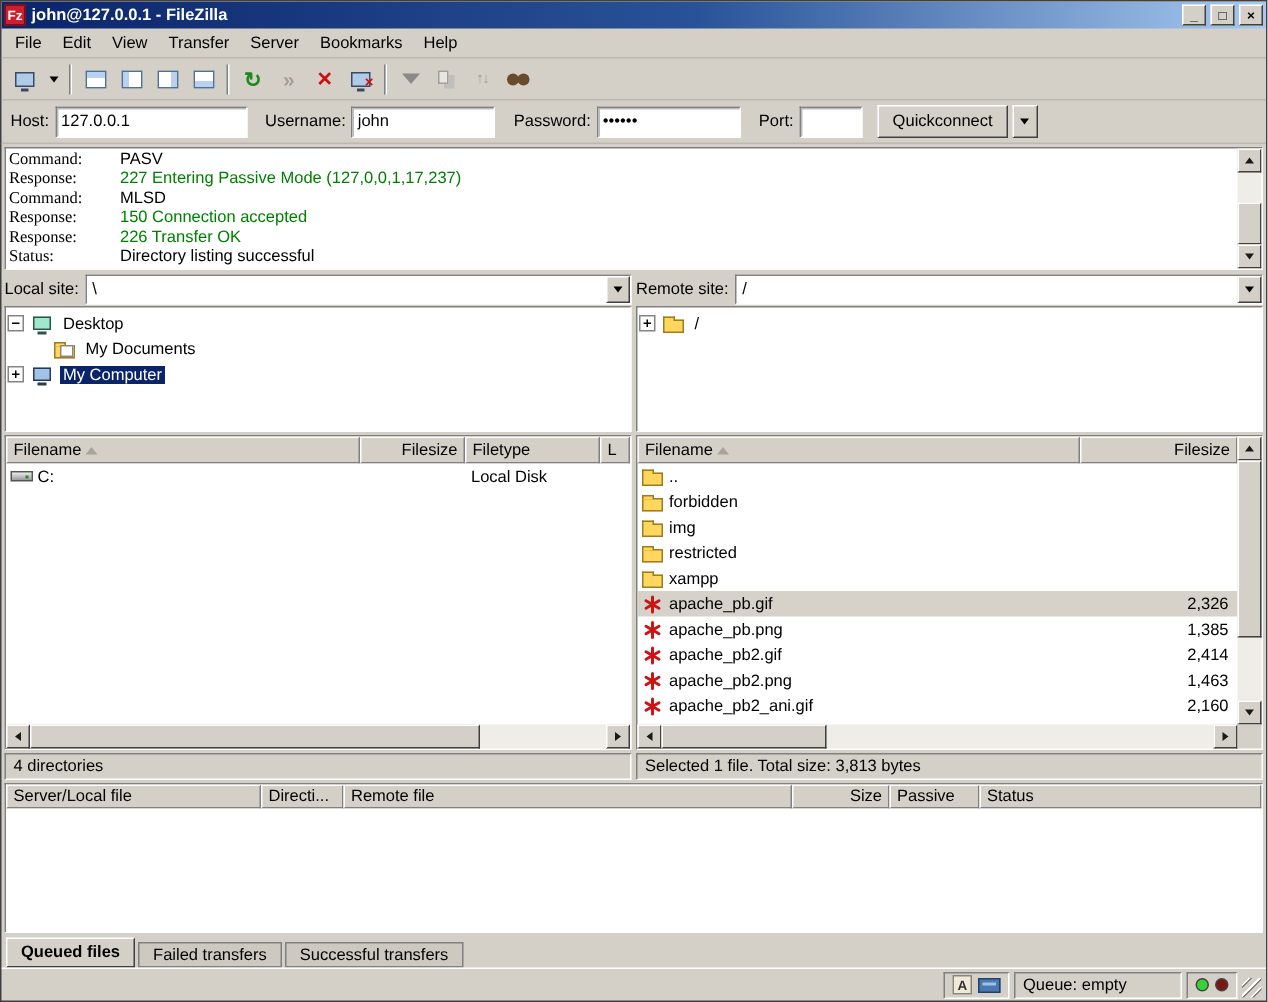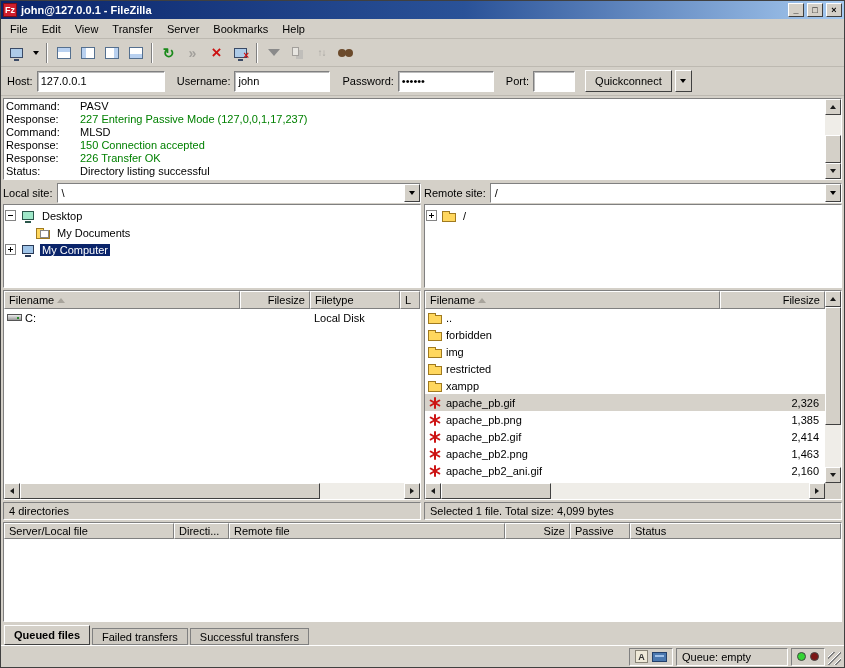"Command:" .loglabel { font-family: none -> Liberation Serif, serif }
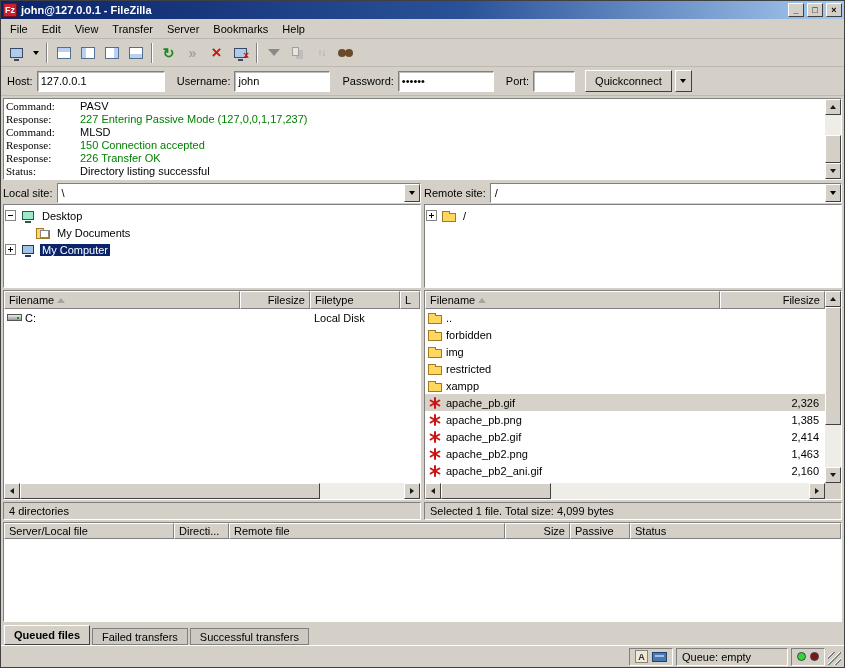"Selected 1 file. Total size:" div.pane-status { text: 4,099 -> 3,813 }
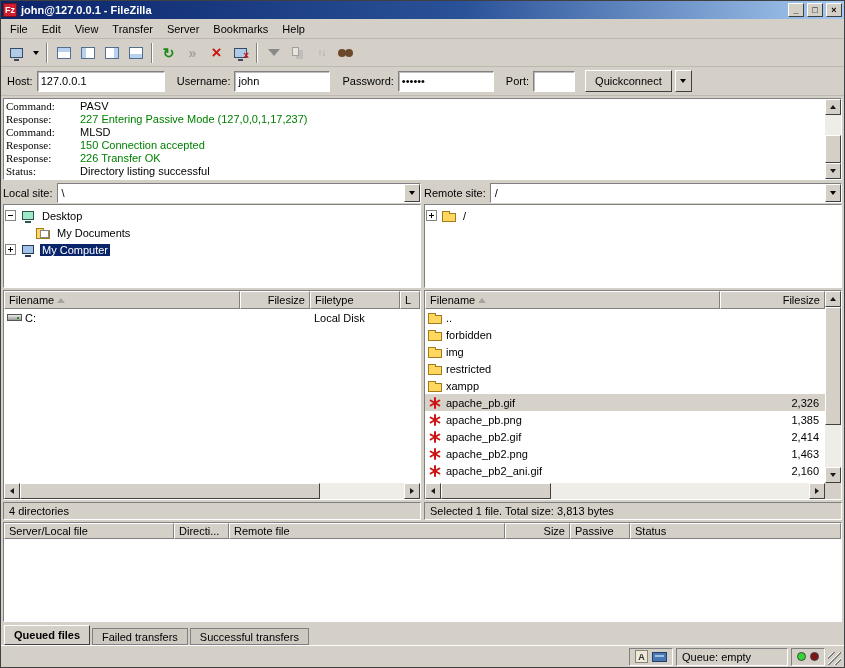"Remote file" span.hcol { width: 276px -> 299px }
